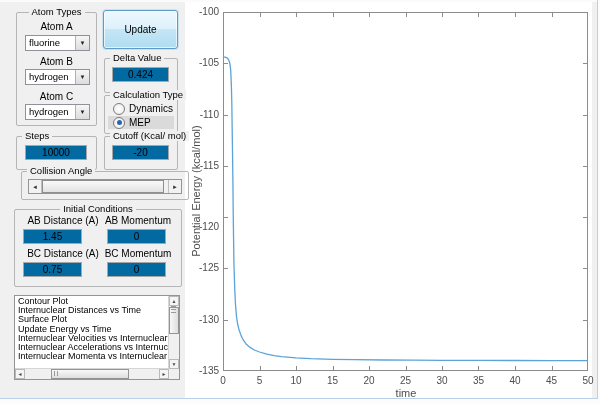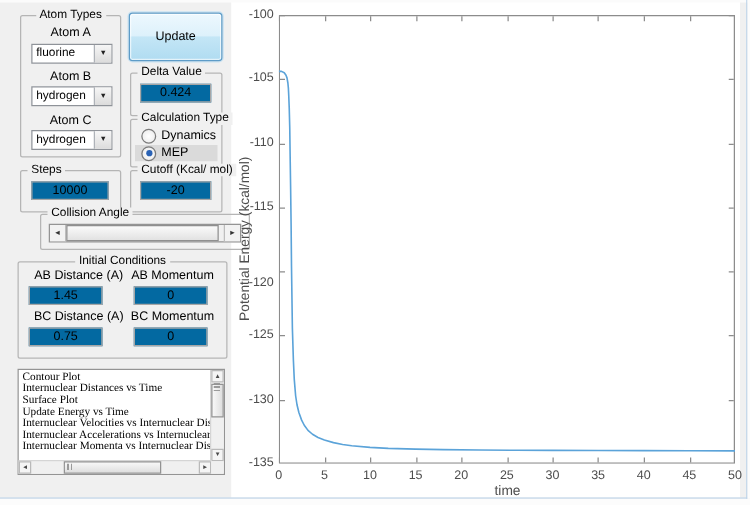"Collision Angle" #g-angle { left: 32px -> 21px }
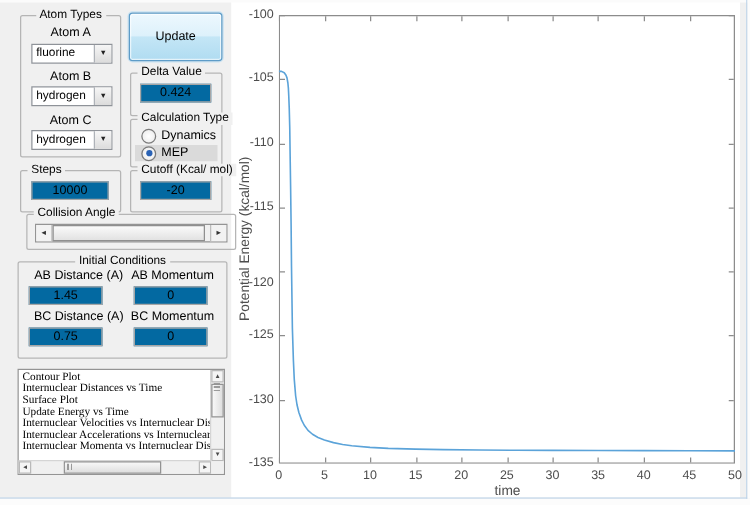"Contour Plot" #lb-items { font-family: Liberation Serif, serif -> none }
